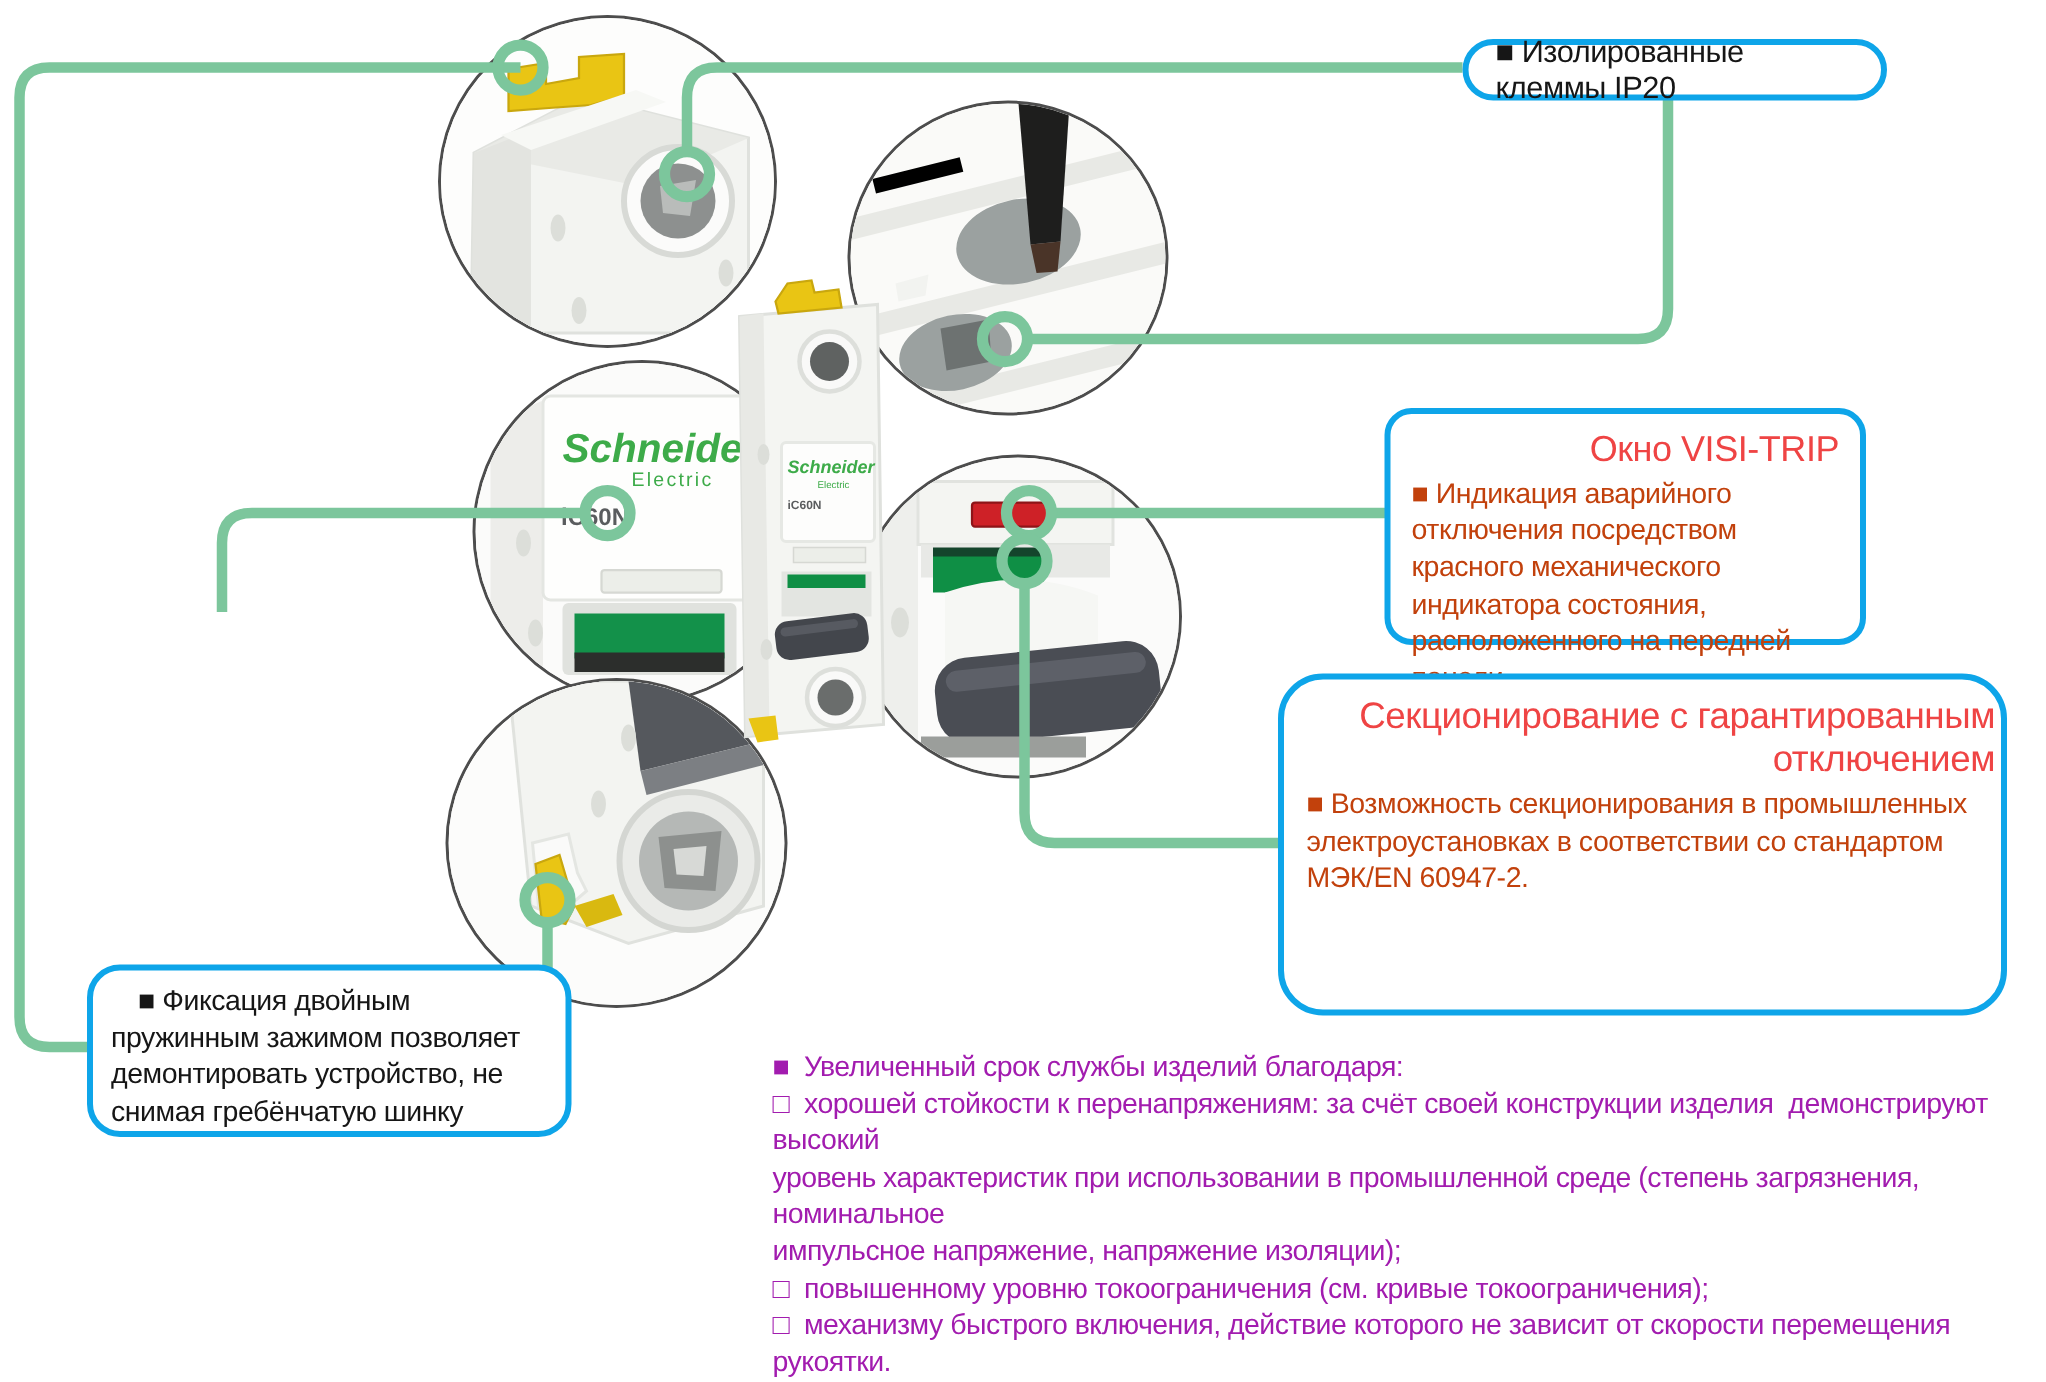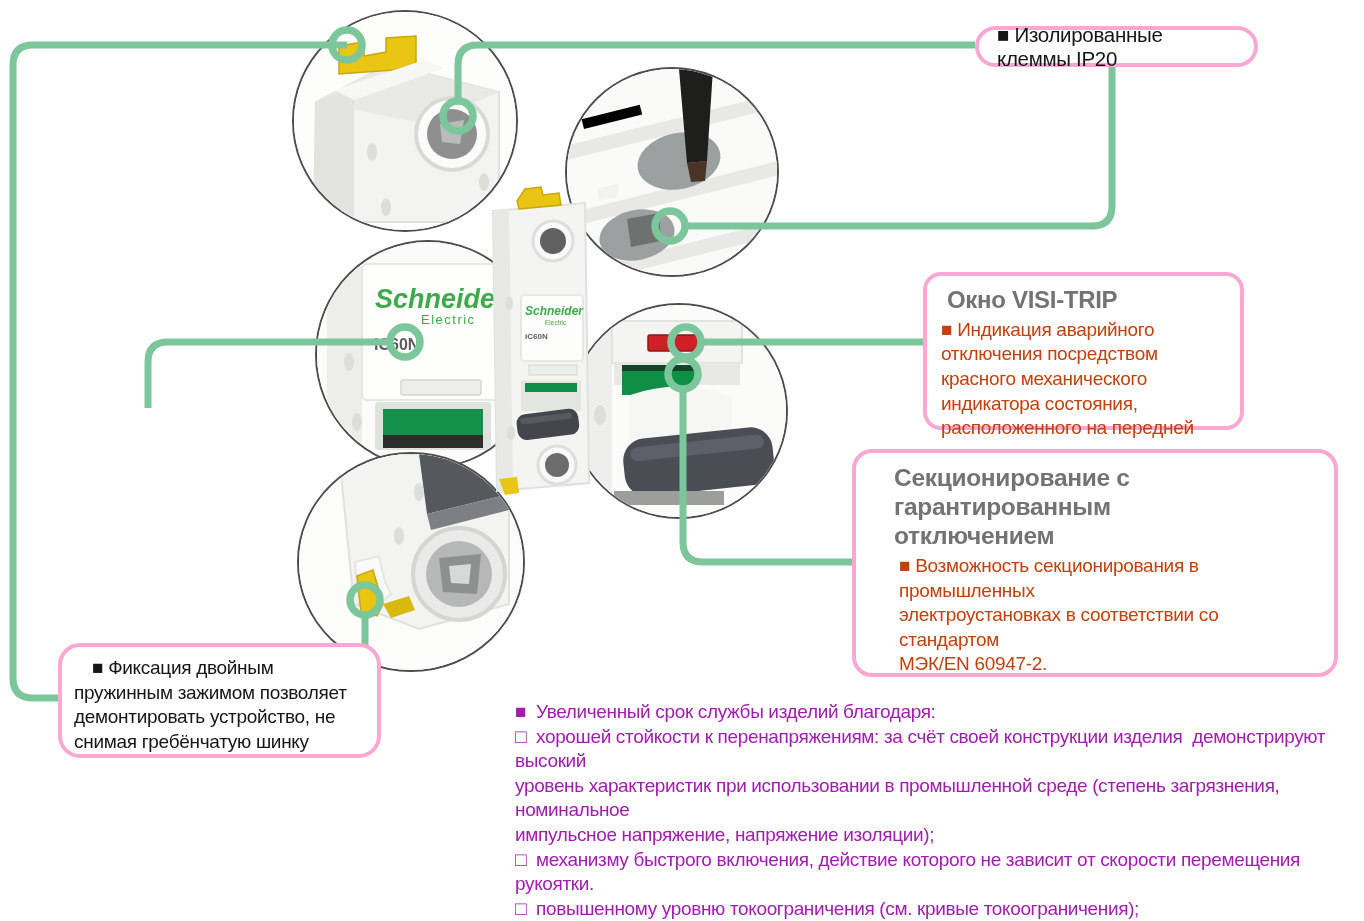"■ Изолированные клеммы IP20" .callout { border: 4px solid #f9a8d4 -> 4px solid #0ea5e9 }
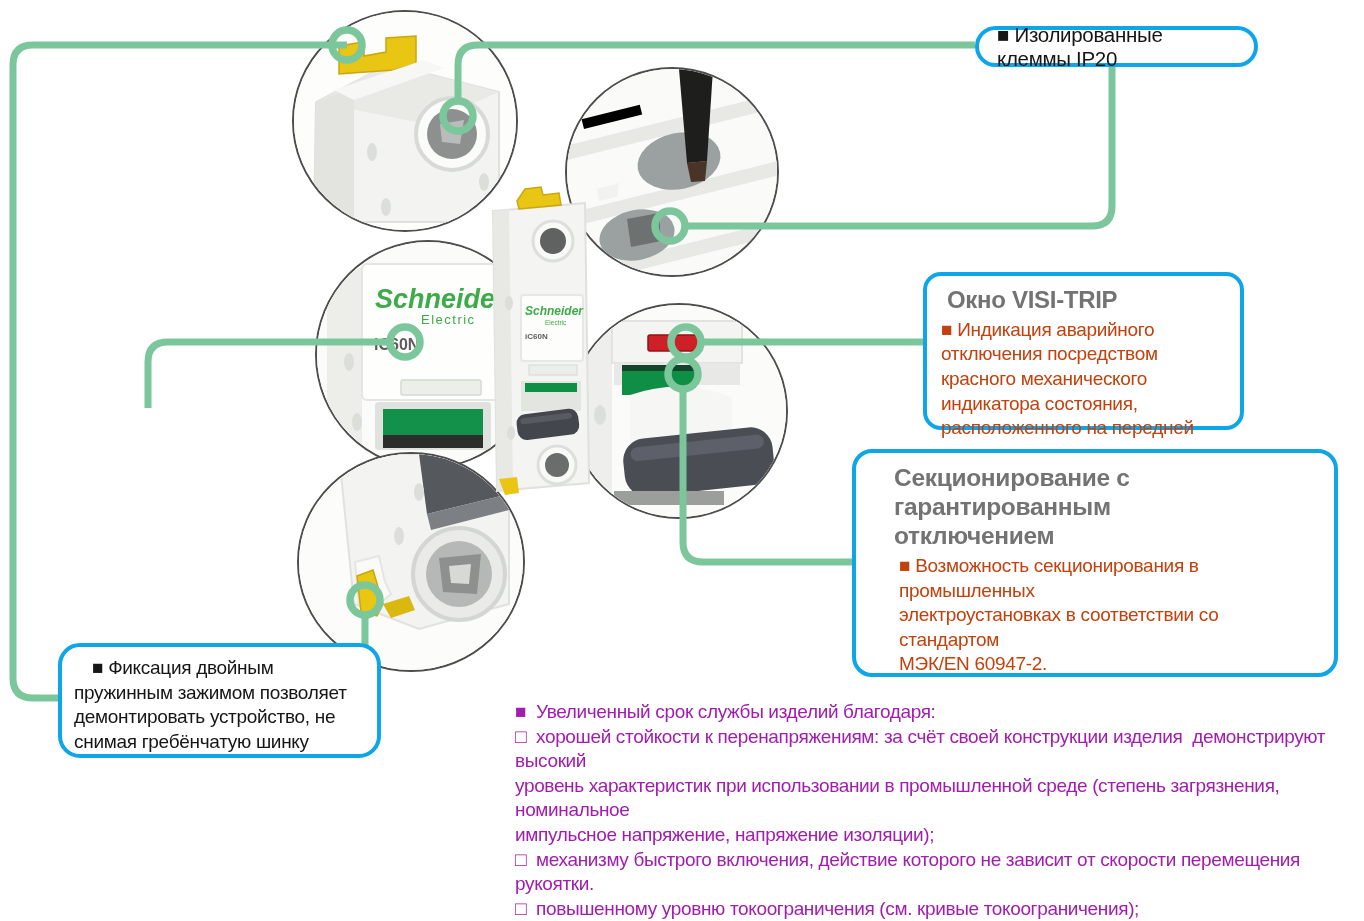"Окно VISI-TRIP" .callout .title { color: #737373 -> #ef4444; font-weight: bold -> normal; text-align: none -> right }
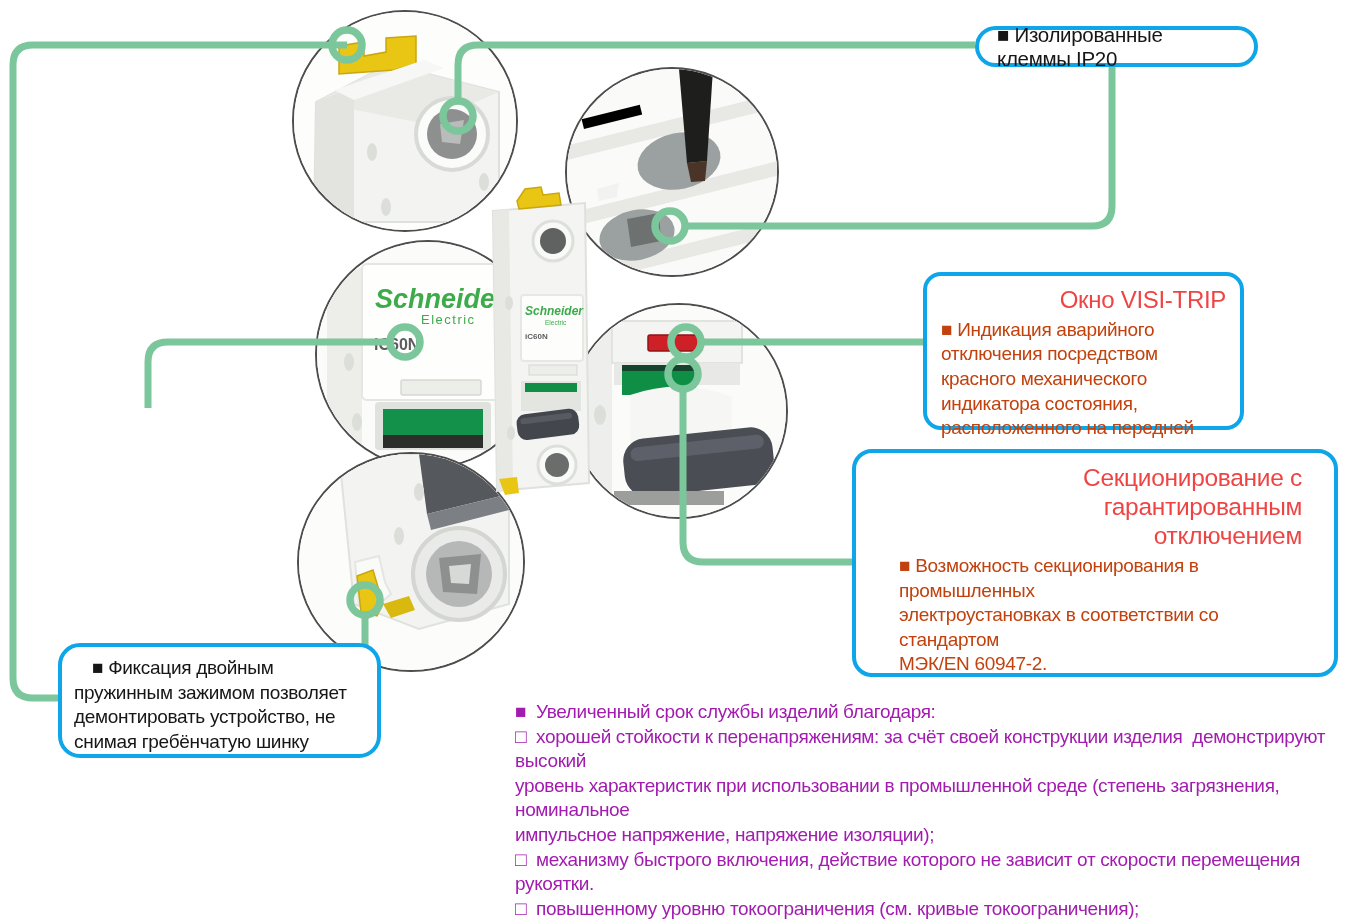"Секционирование с гарантированным" div.callout { border-radius: 20px -> 30px; padding: 8px 32px -> 8px 4px }
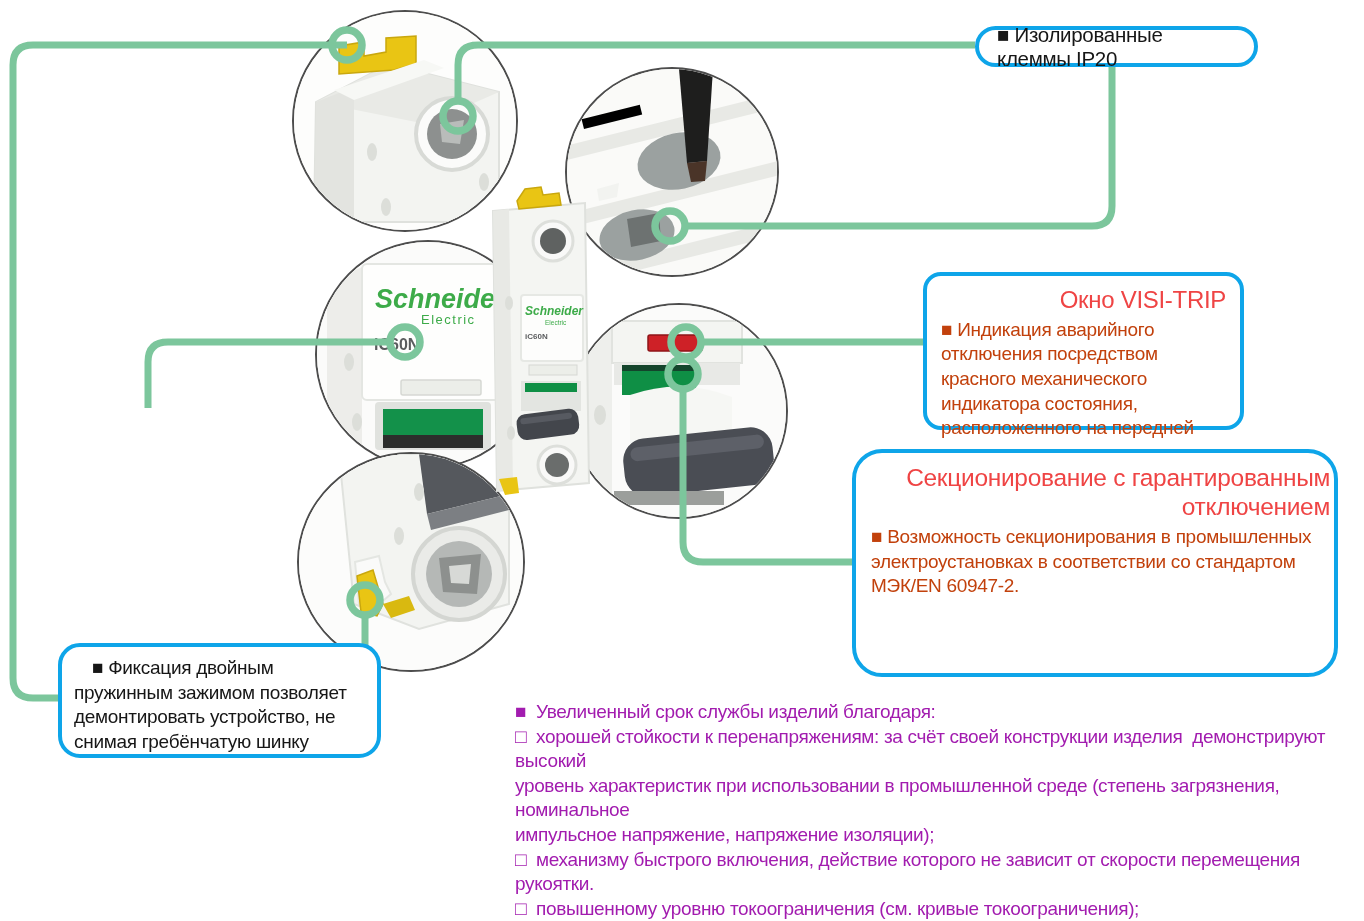"□ механизму быстрого включения, действие" div.li { order: before "□ повышенному уровню токоограничения" -> after "□ повышенному уровню токоограничения" }
